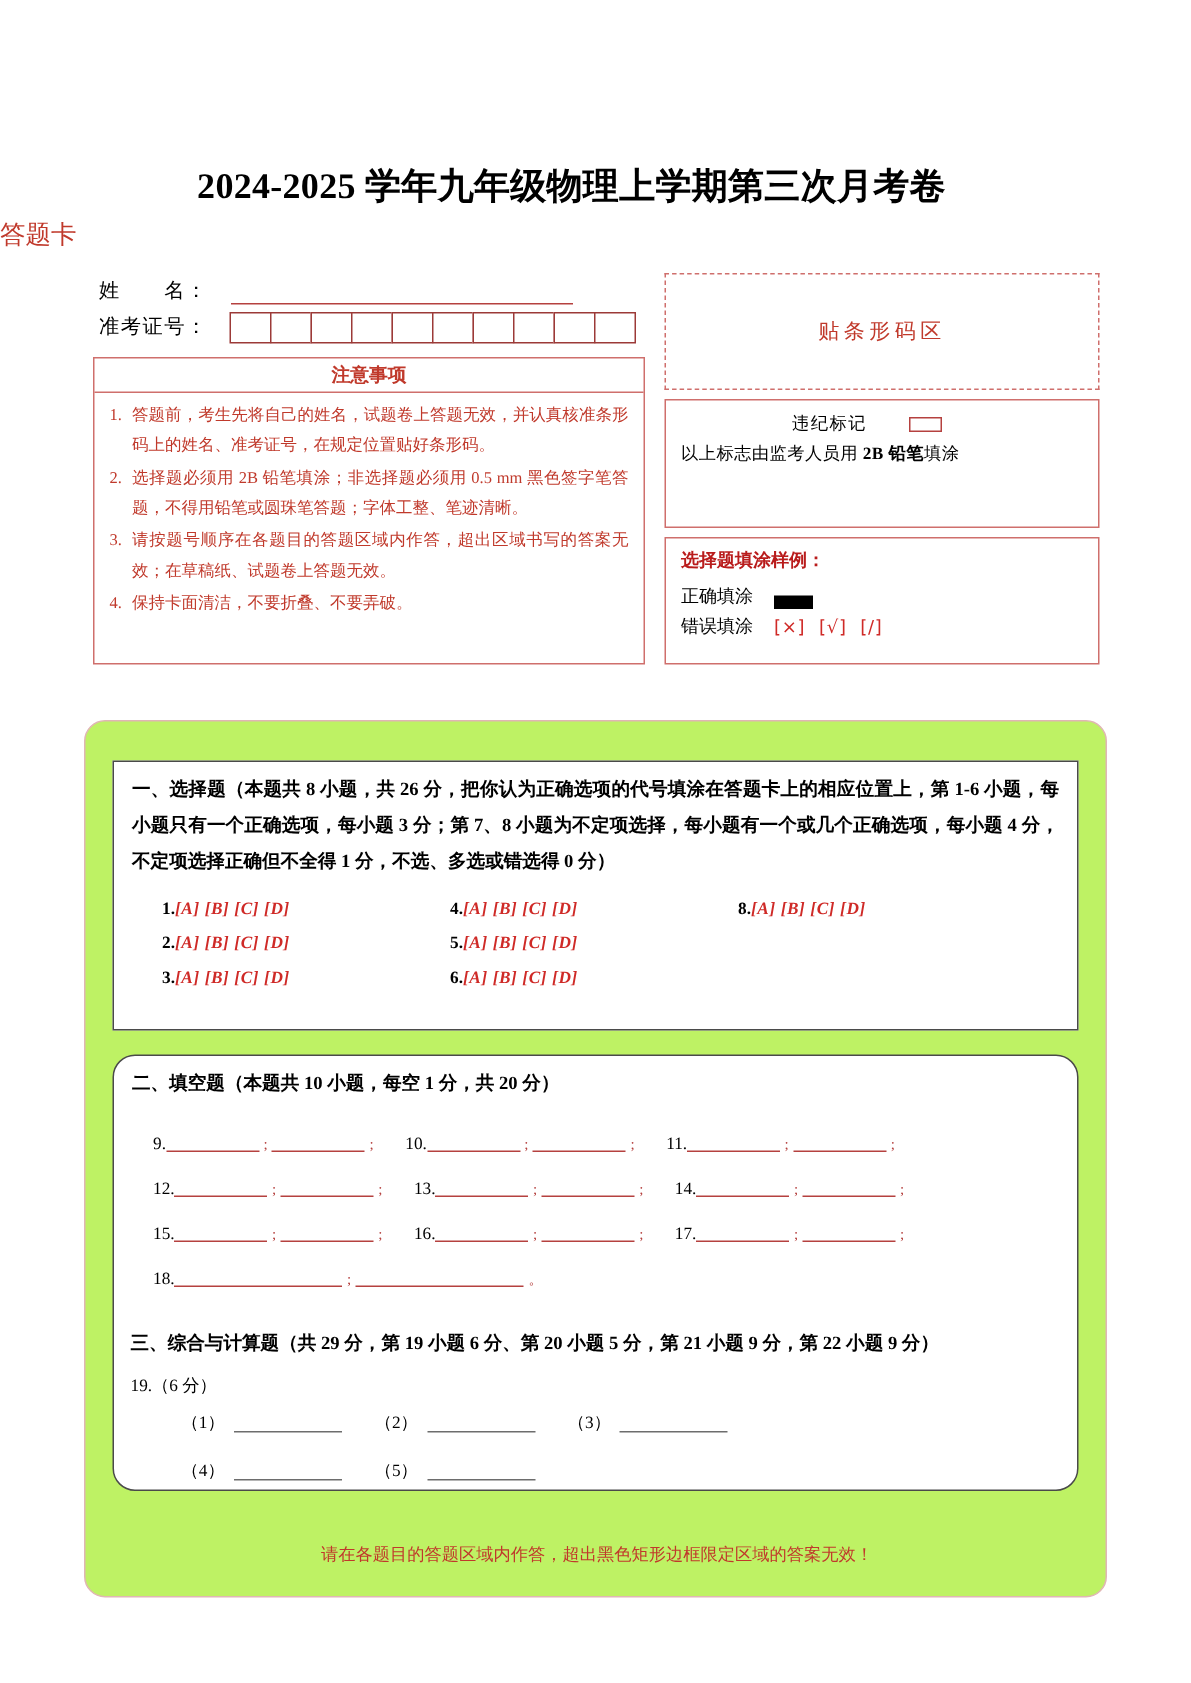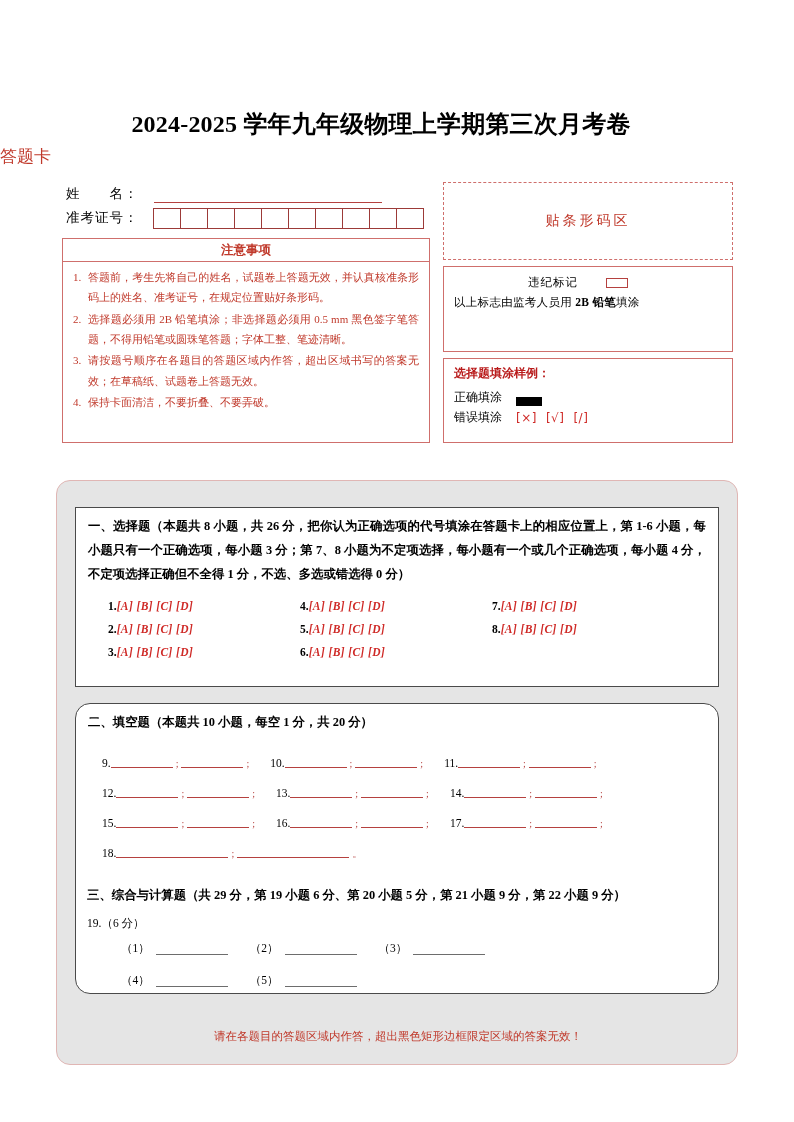"一、选择题（本题共 8 小题，共 26" .main-frame { background: #e5e5e5 -> #bef264 }
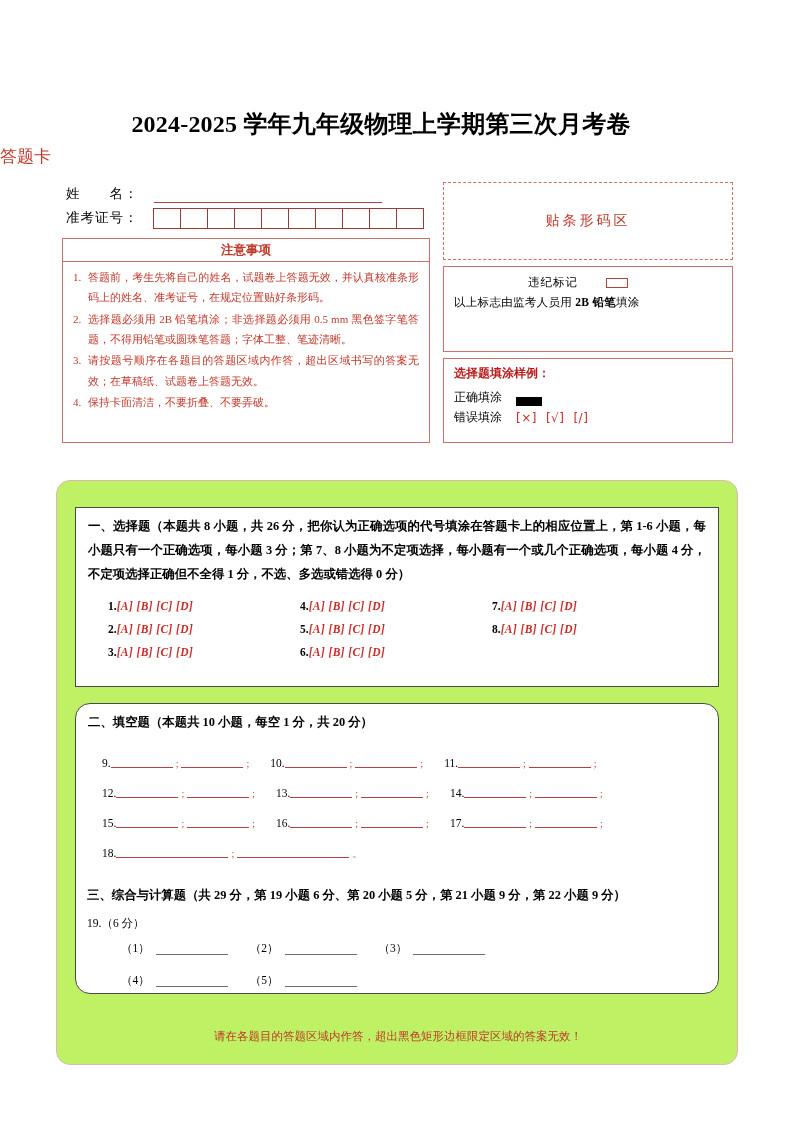"7.[A] [B] [C] [D]" div.choice-row { html: <div><span>7.</span><span>[A] [B] [C] [D]</span></div> -> none }
